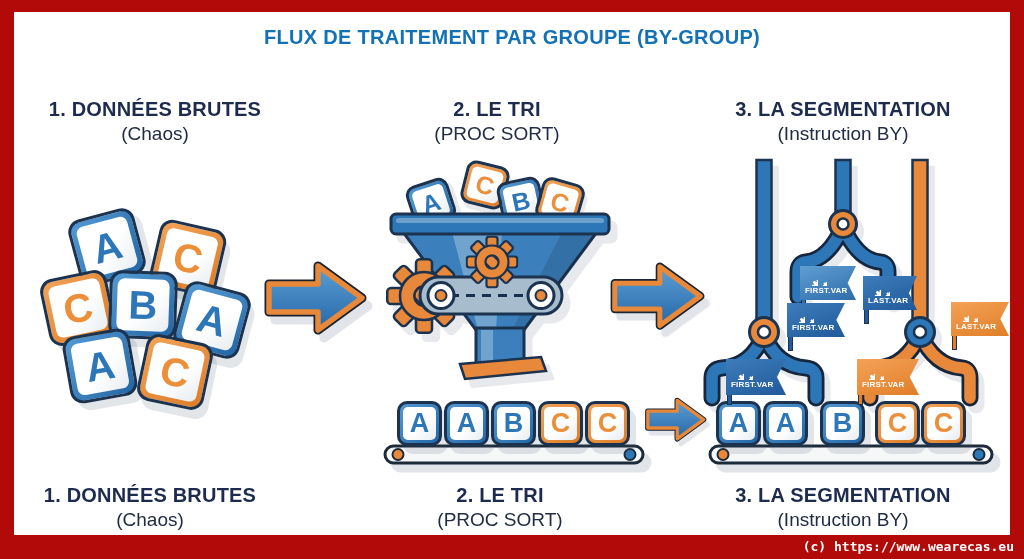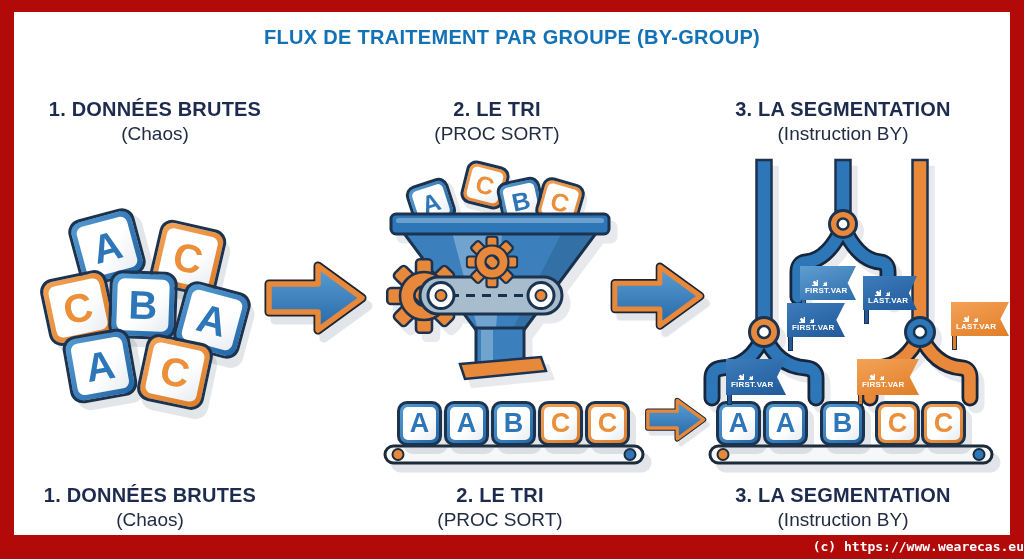"(c) https://www.wearecas.eu" .bord.bottom { padding-right: none -> 10px }
